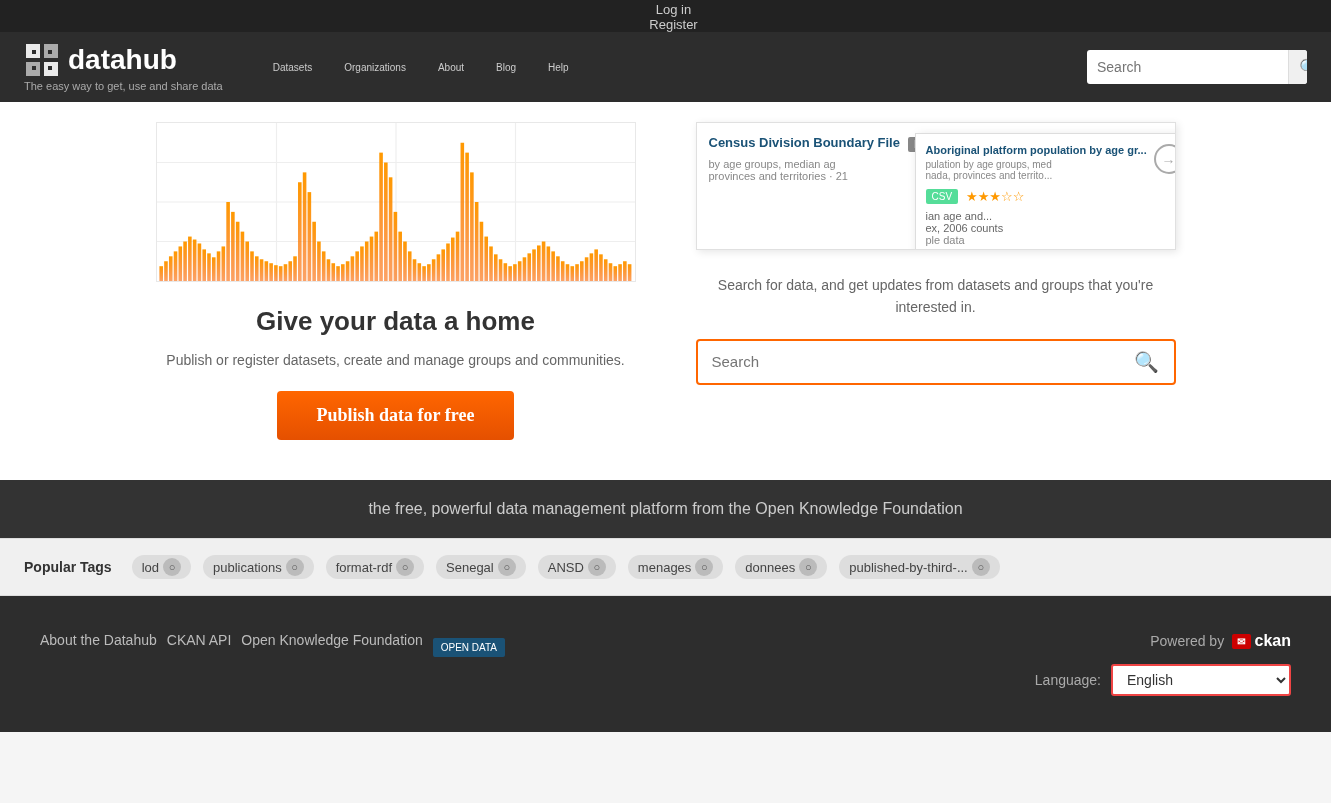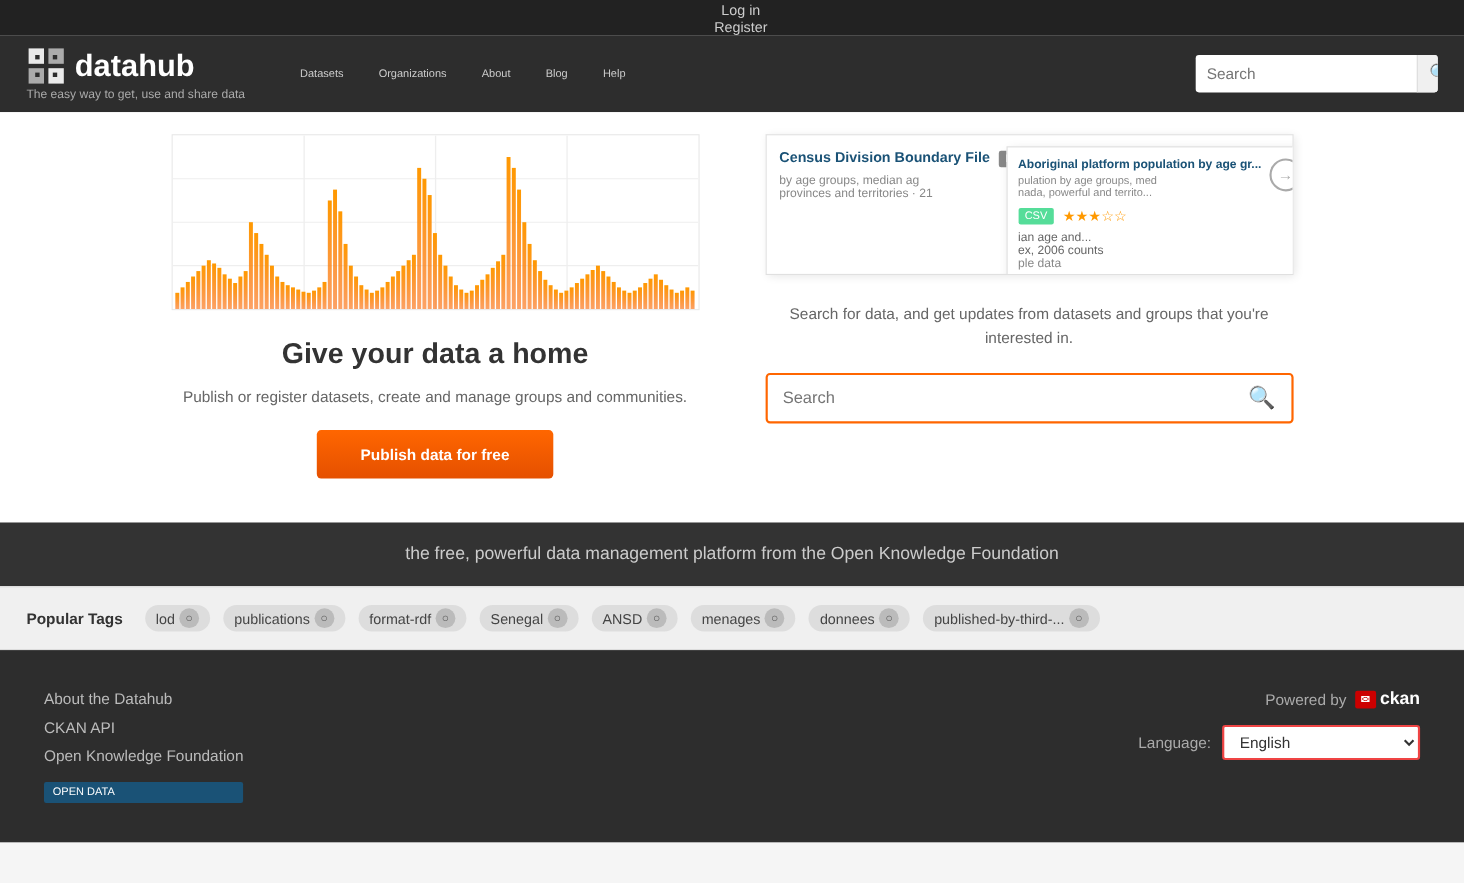"pulation by age groups, med" div { text: powerful -> provinces }
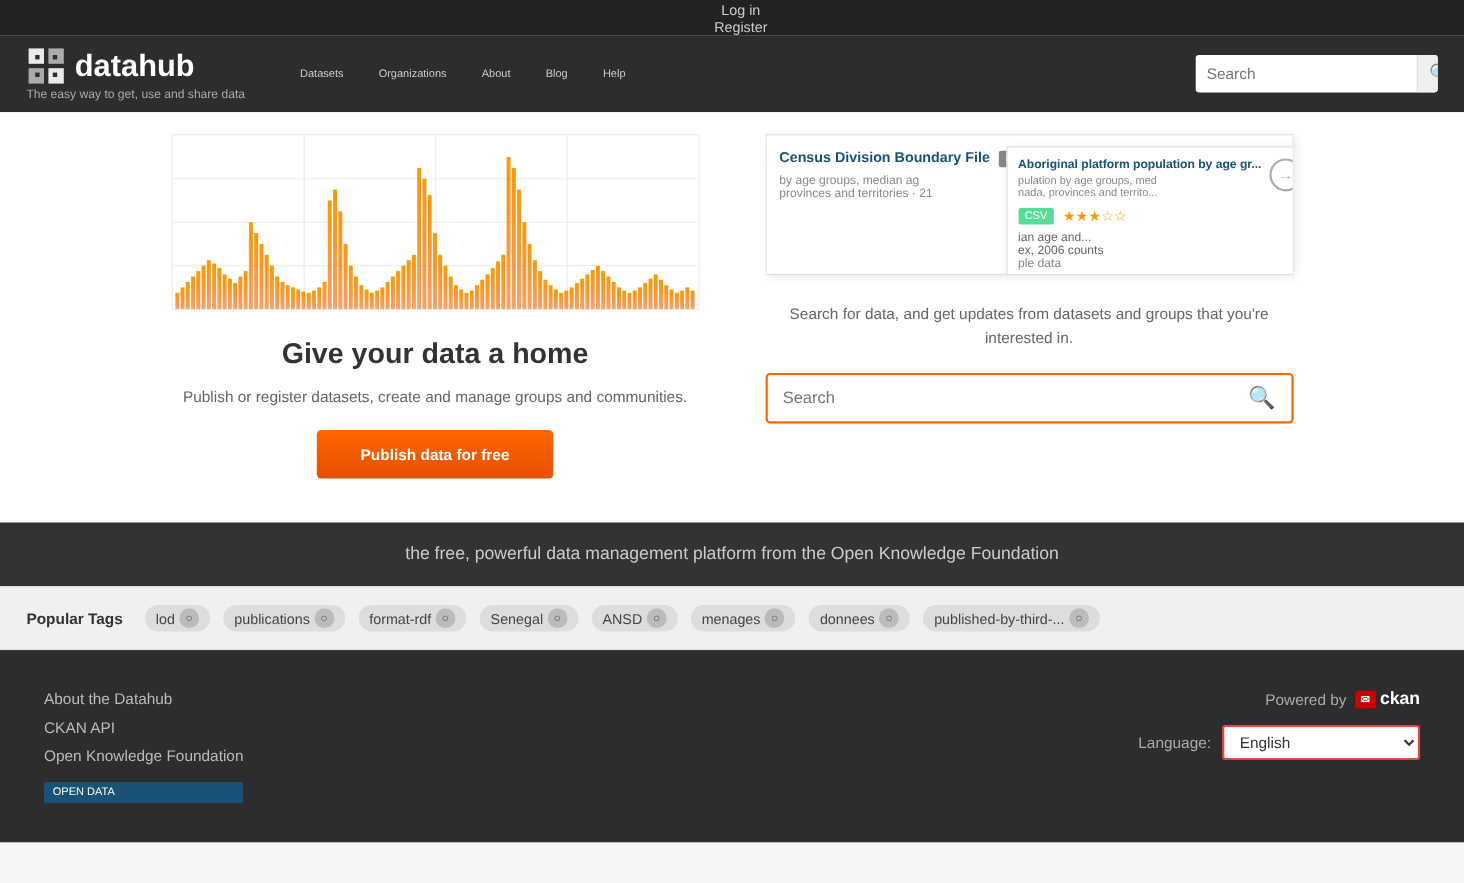"Publish data for free" .publish-btn { font-family: none -> Liberation Serif, serif; font-size: 14px -> 18px }
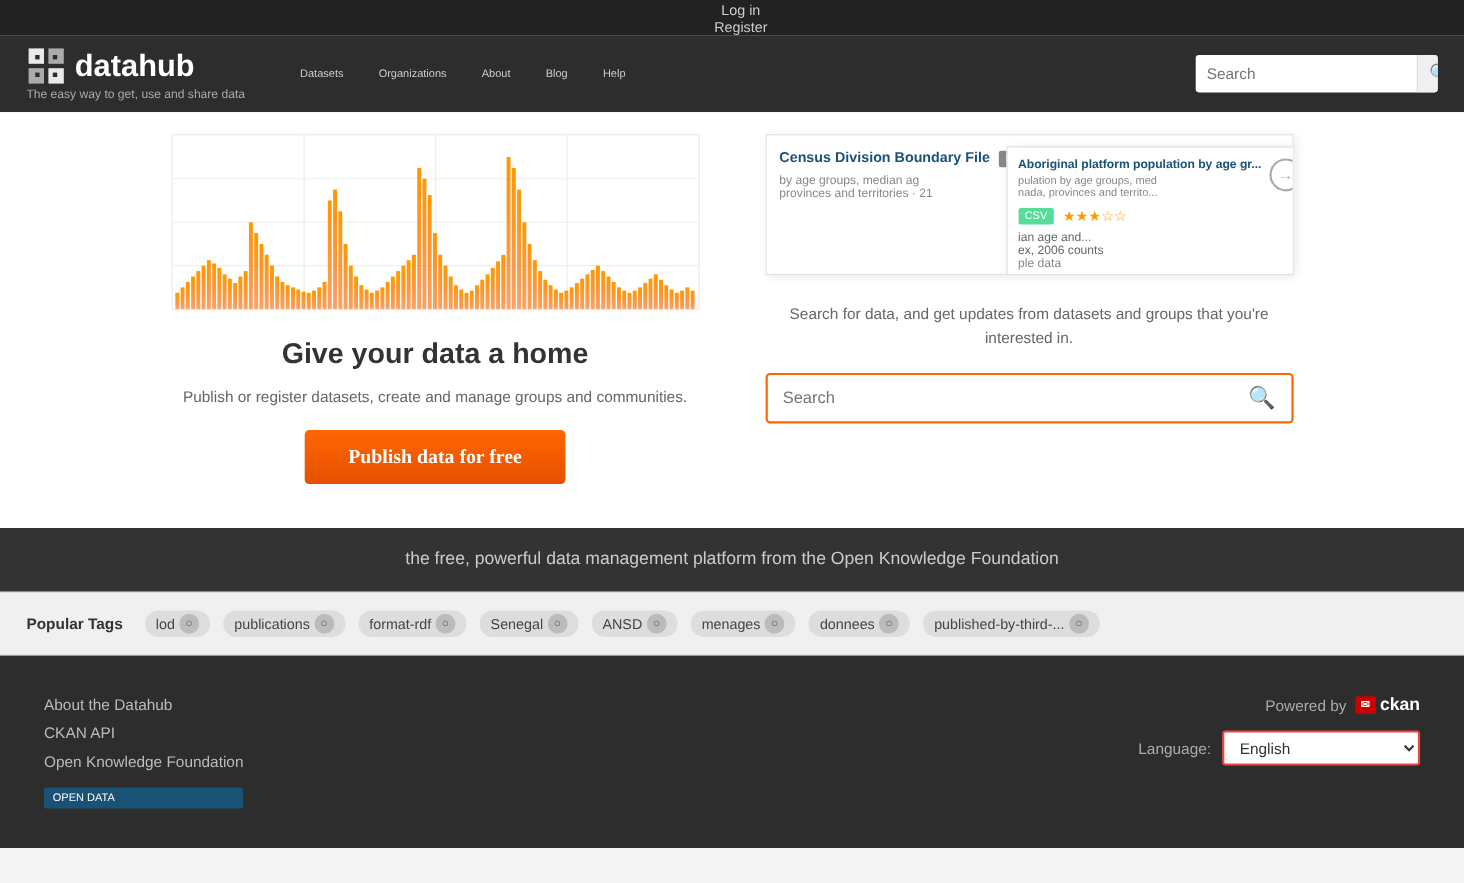"About the Datahub" .footer-links { flex-direction: column -> none }
